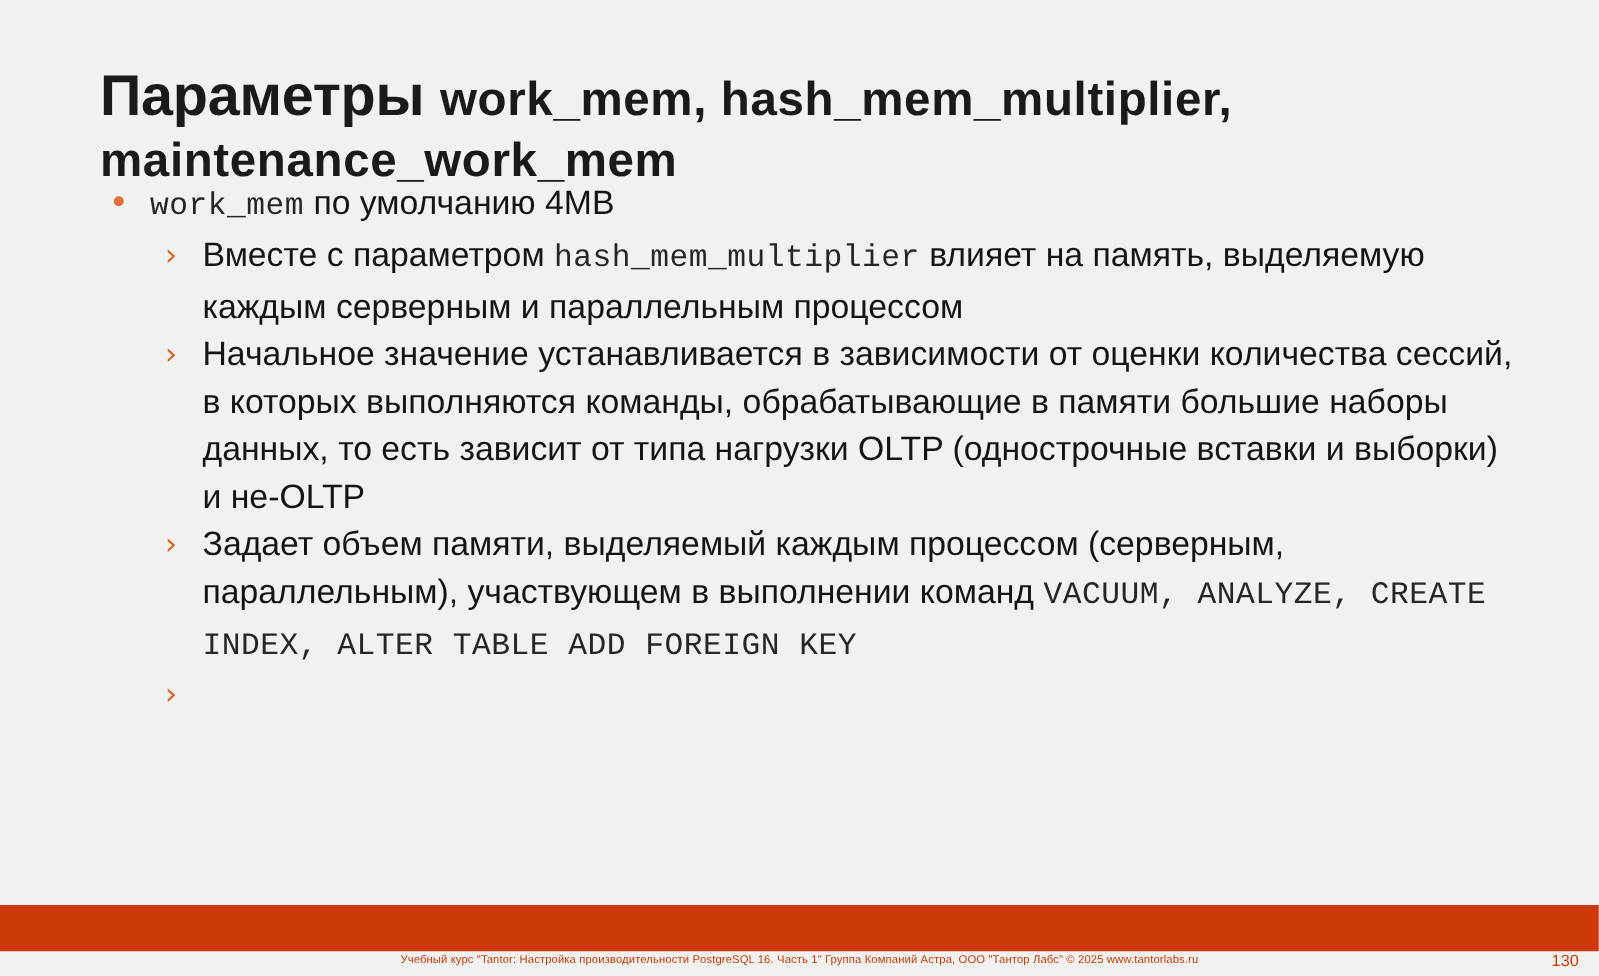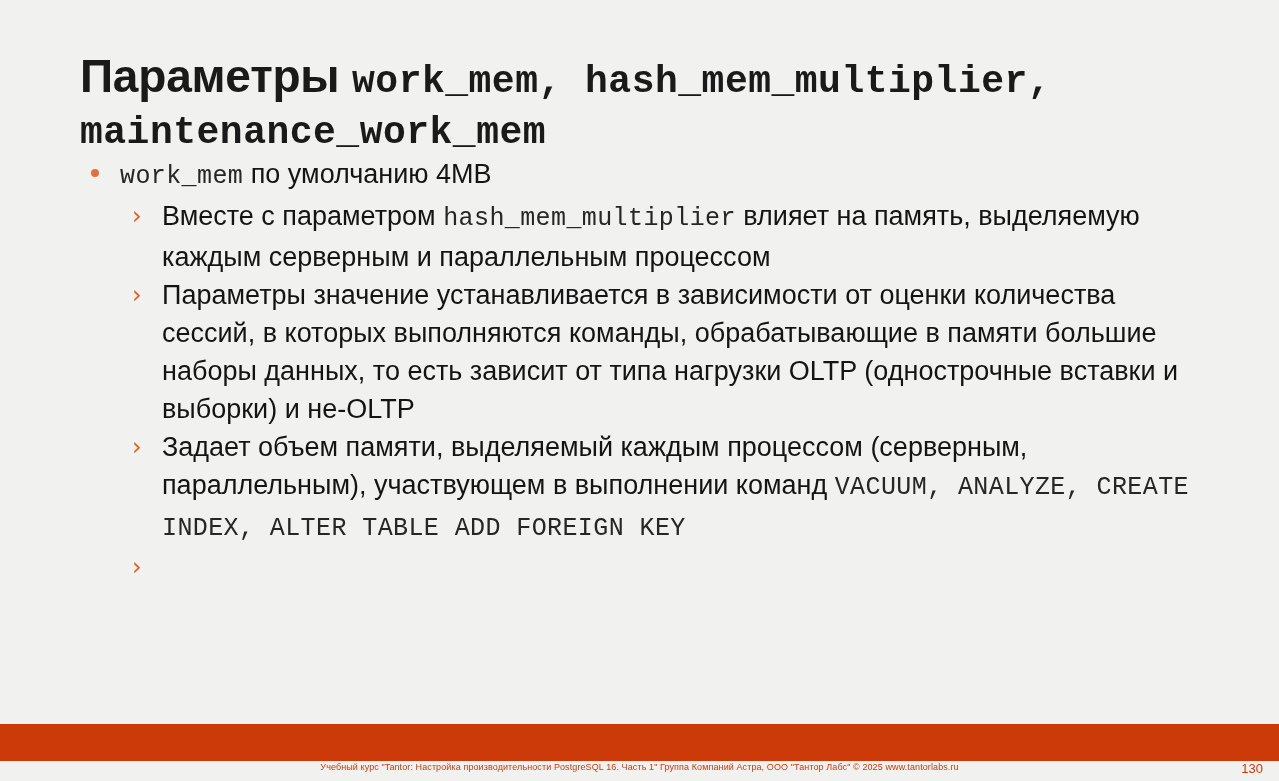"work_mem, hash_mem_multiplier," .title .t-mono { font-family: Liberation Mono, monospace -> Liberation Sans, sans-serif }
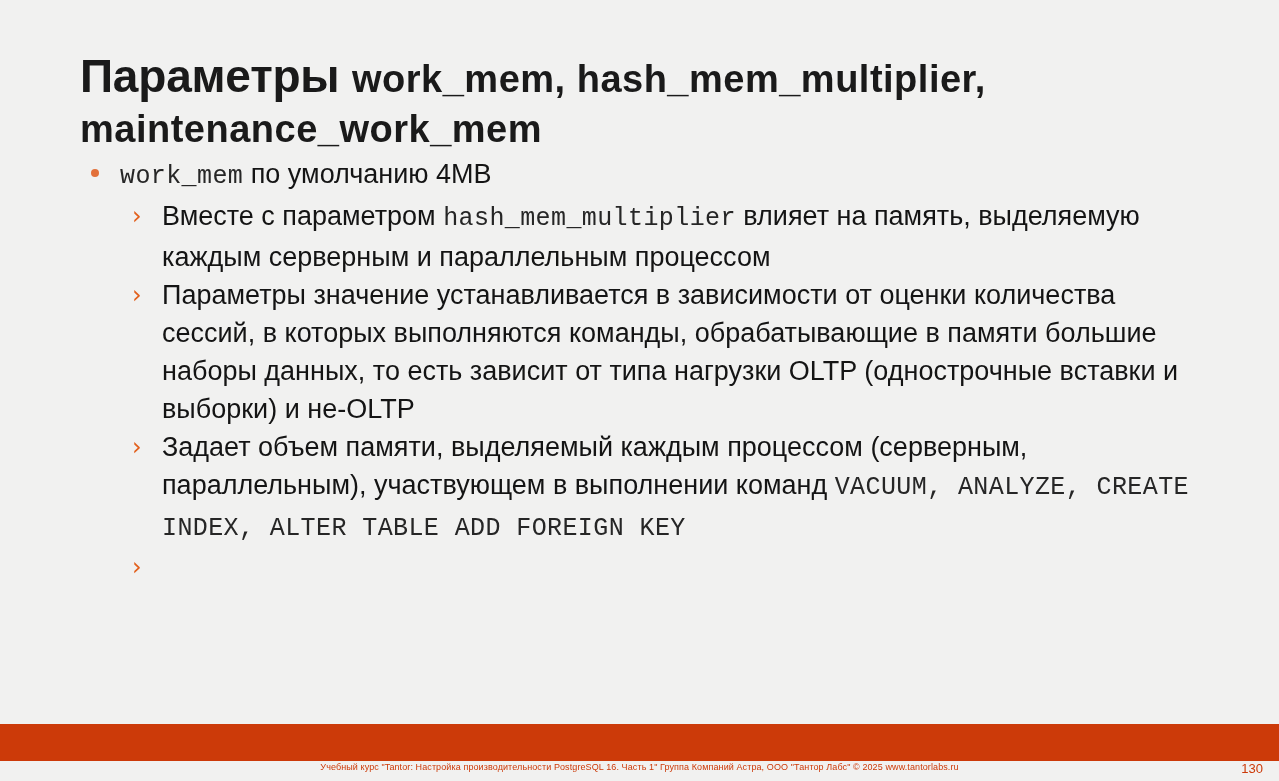"work_mem по умолчанию 4MB" .body { top: 156px -> 144px }
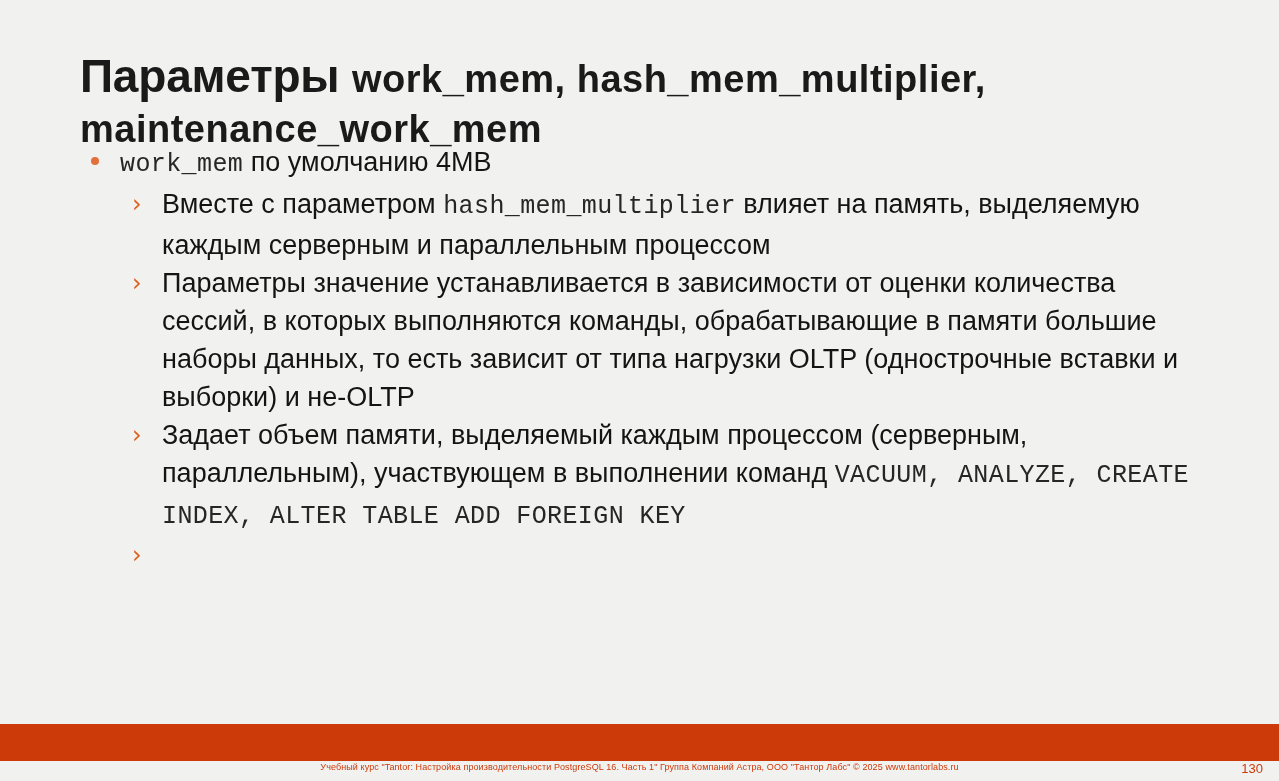"Параметры значение устанавливается в" span.txt { text: Параметры -> Начальное }
